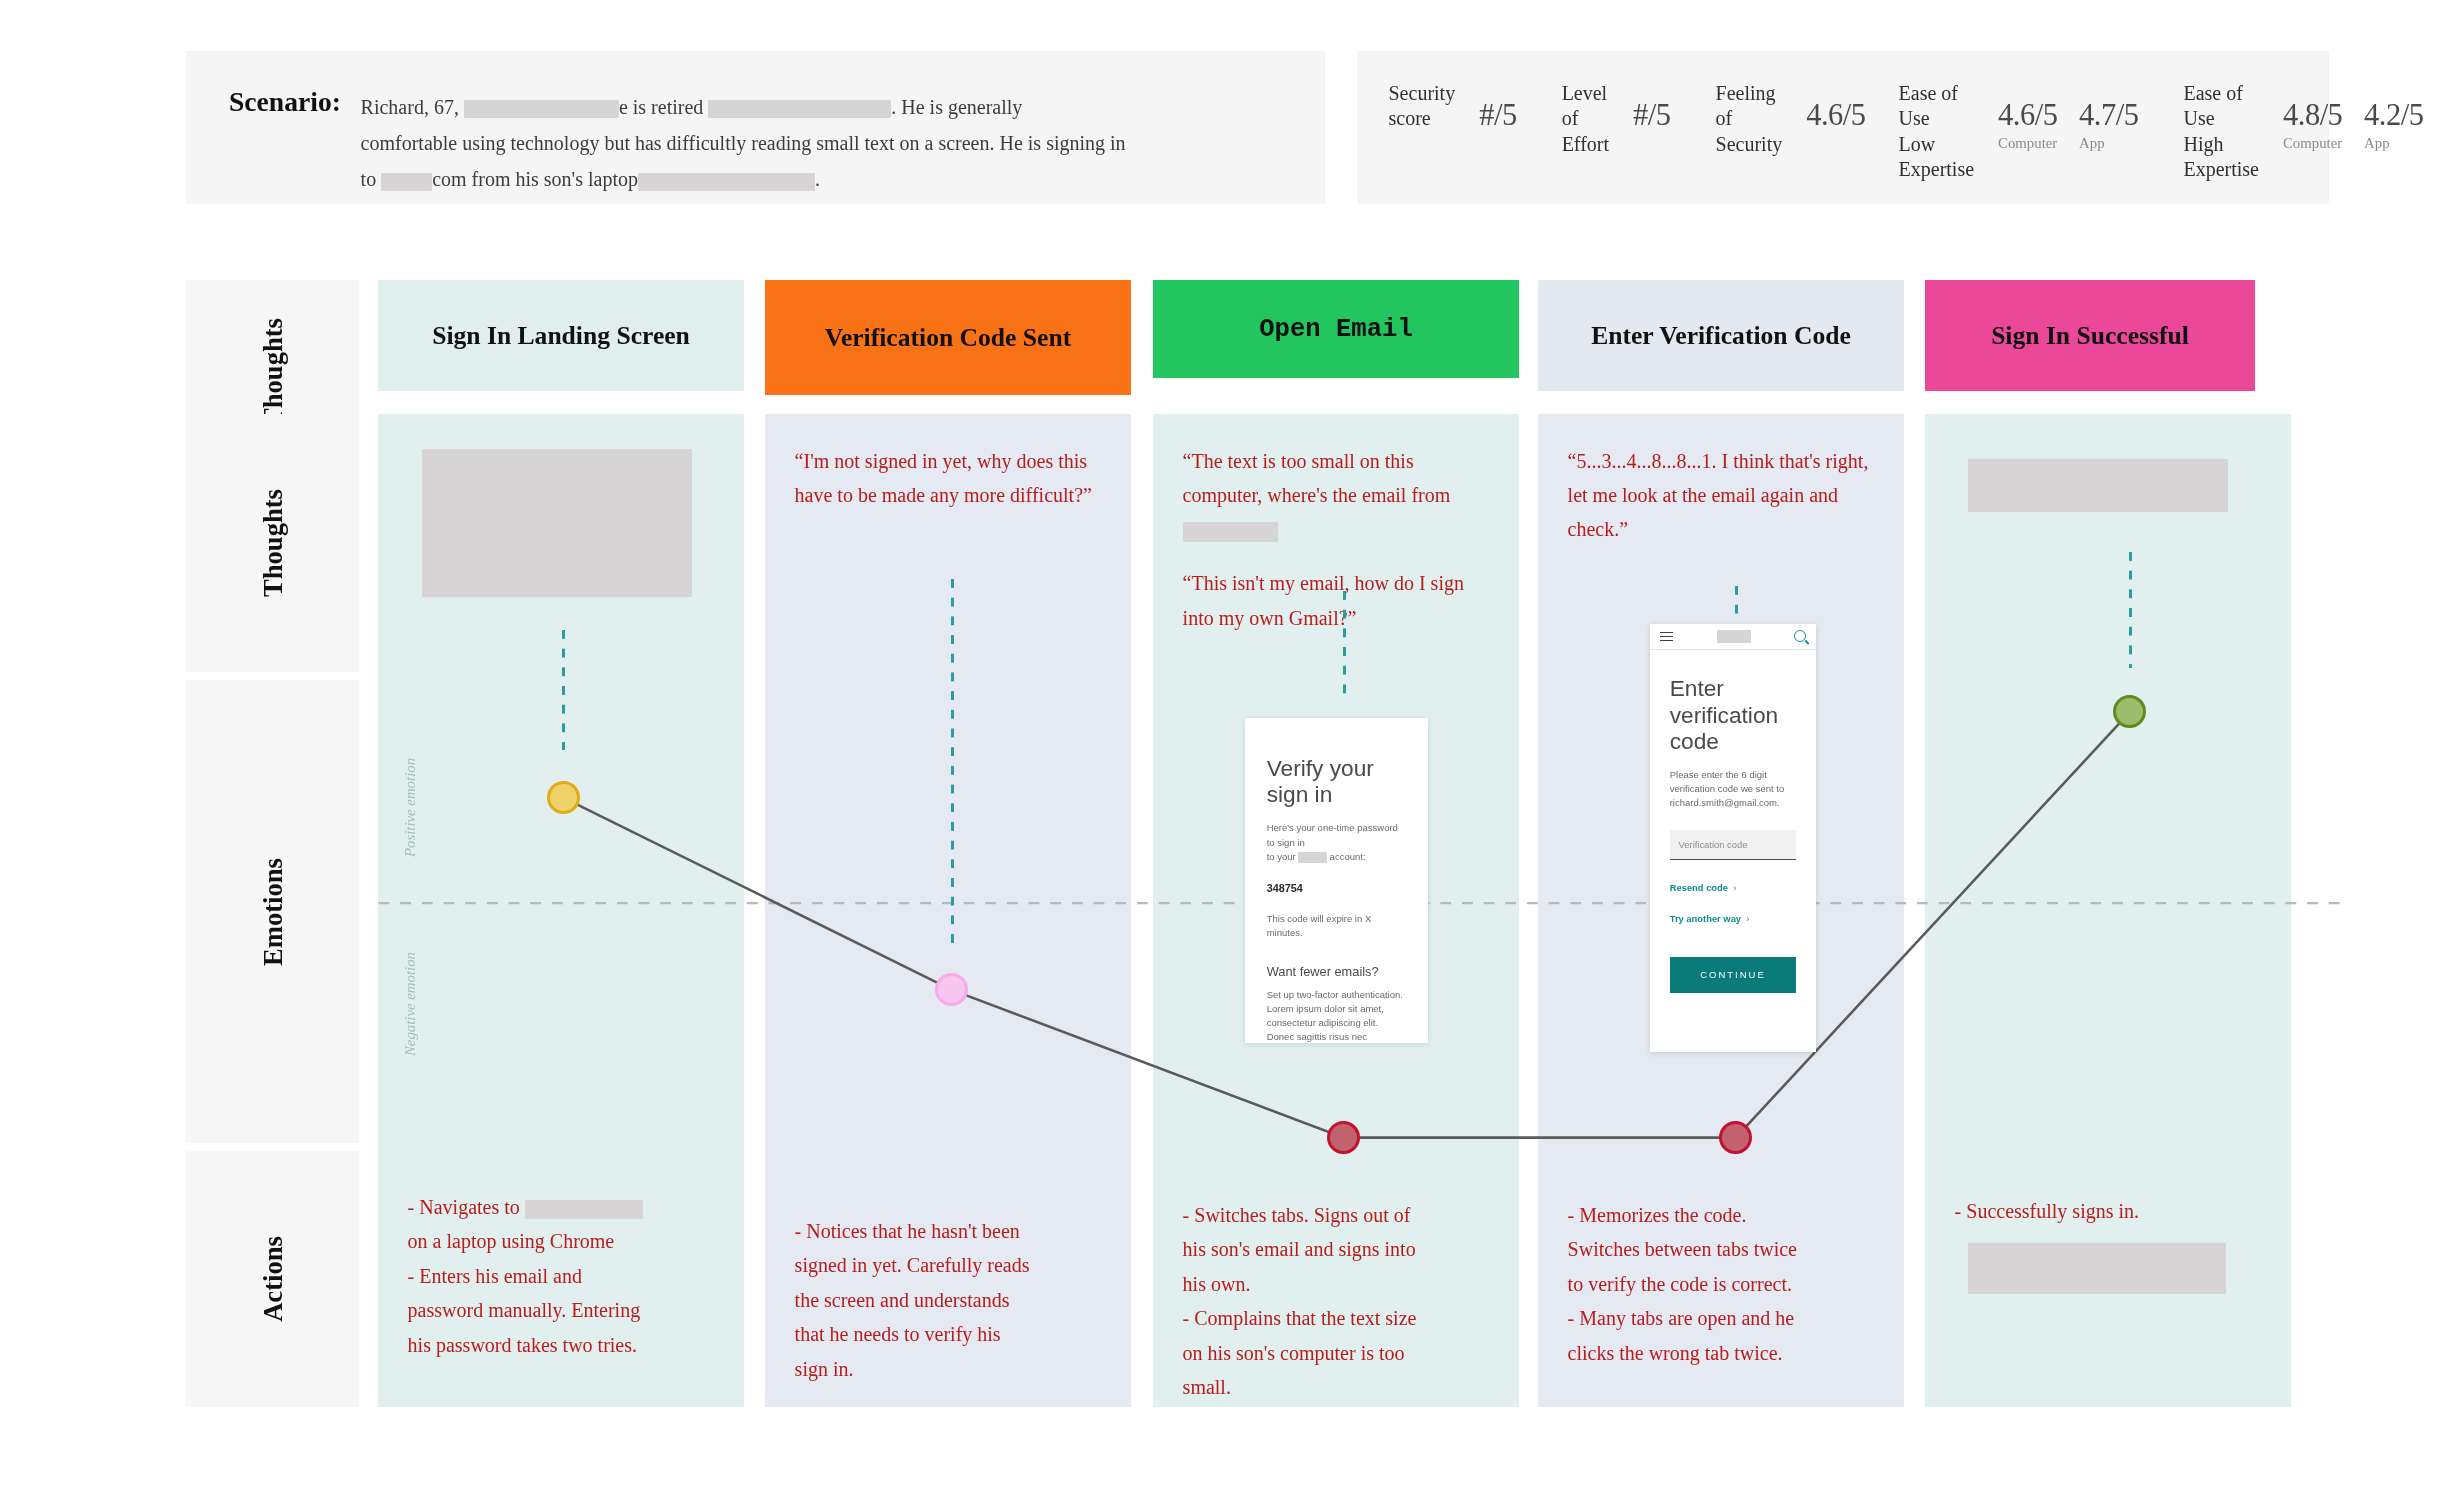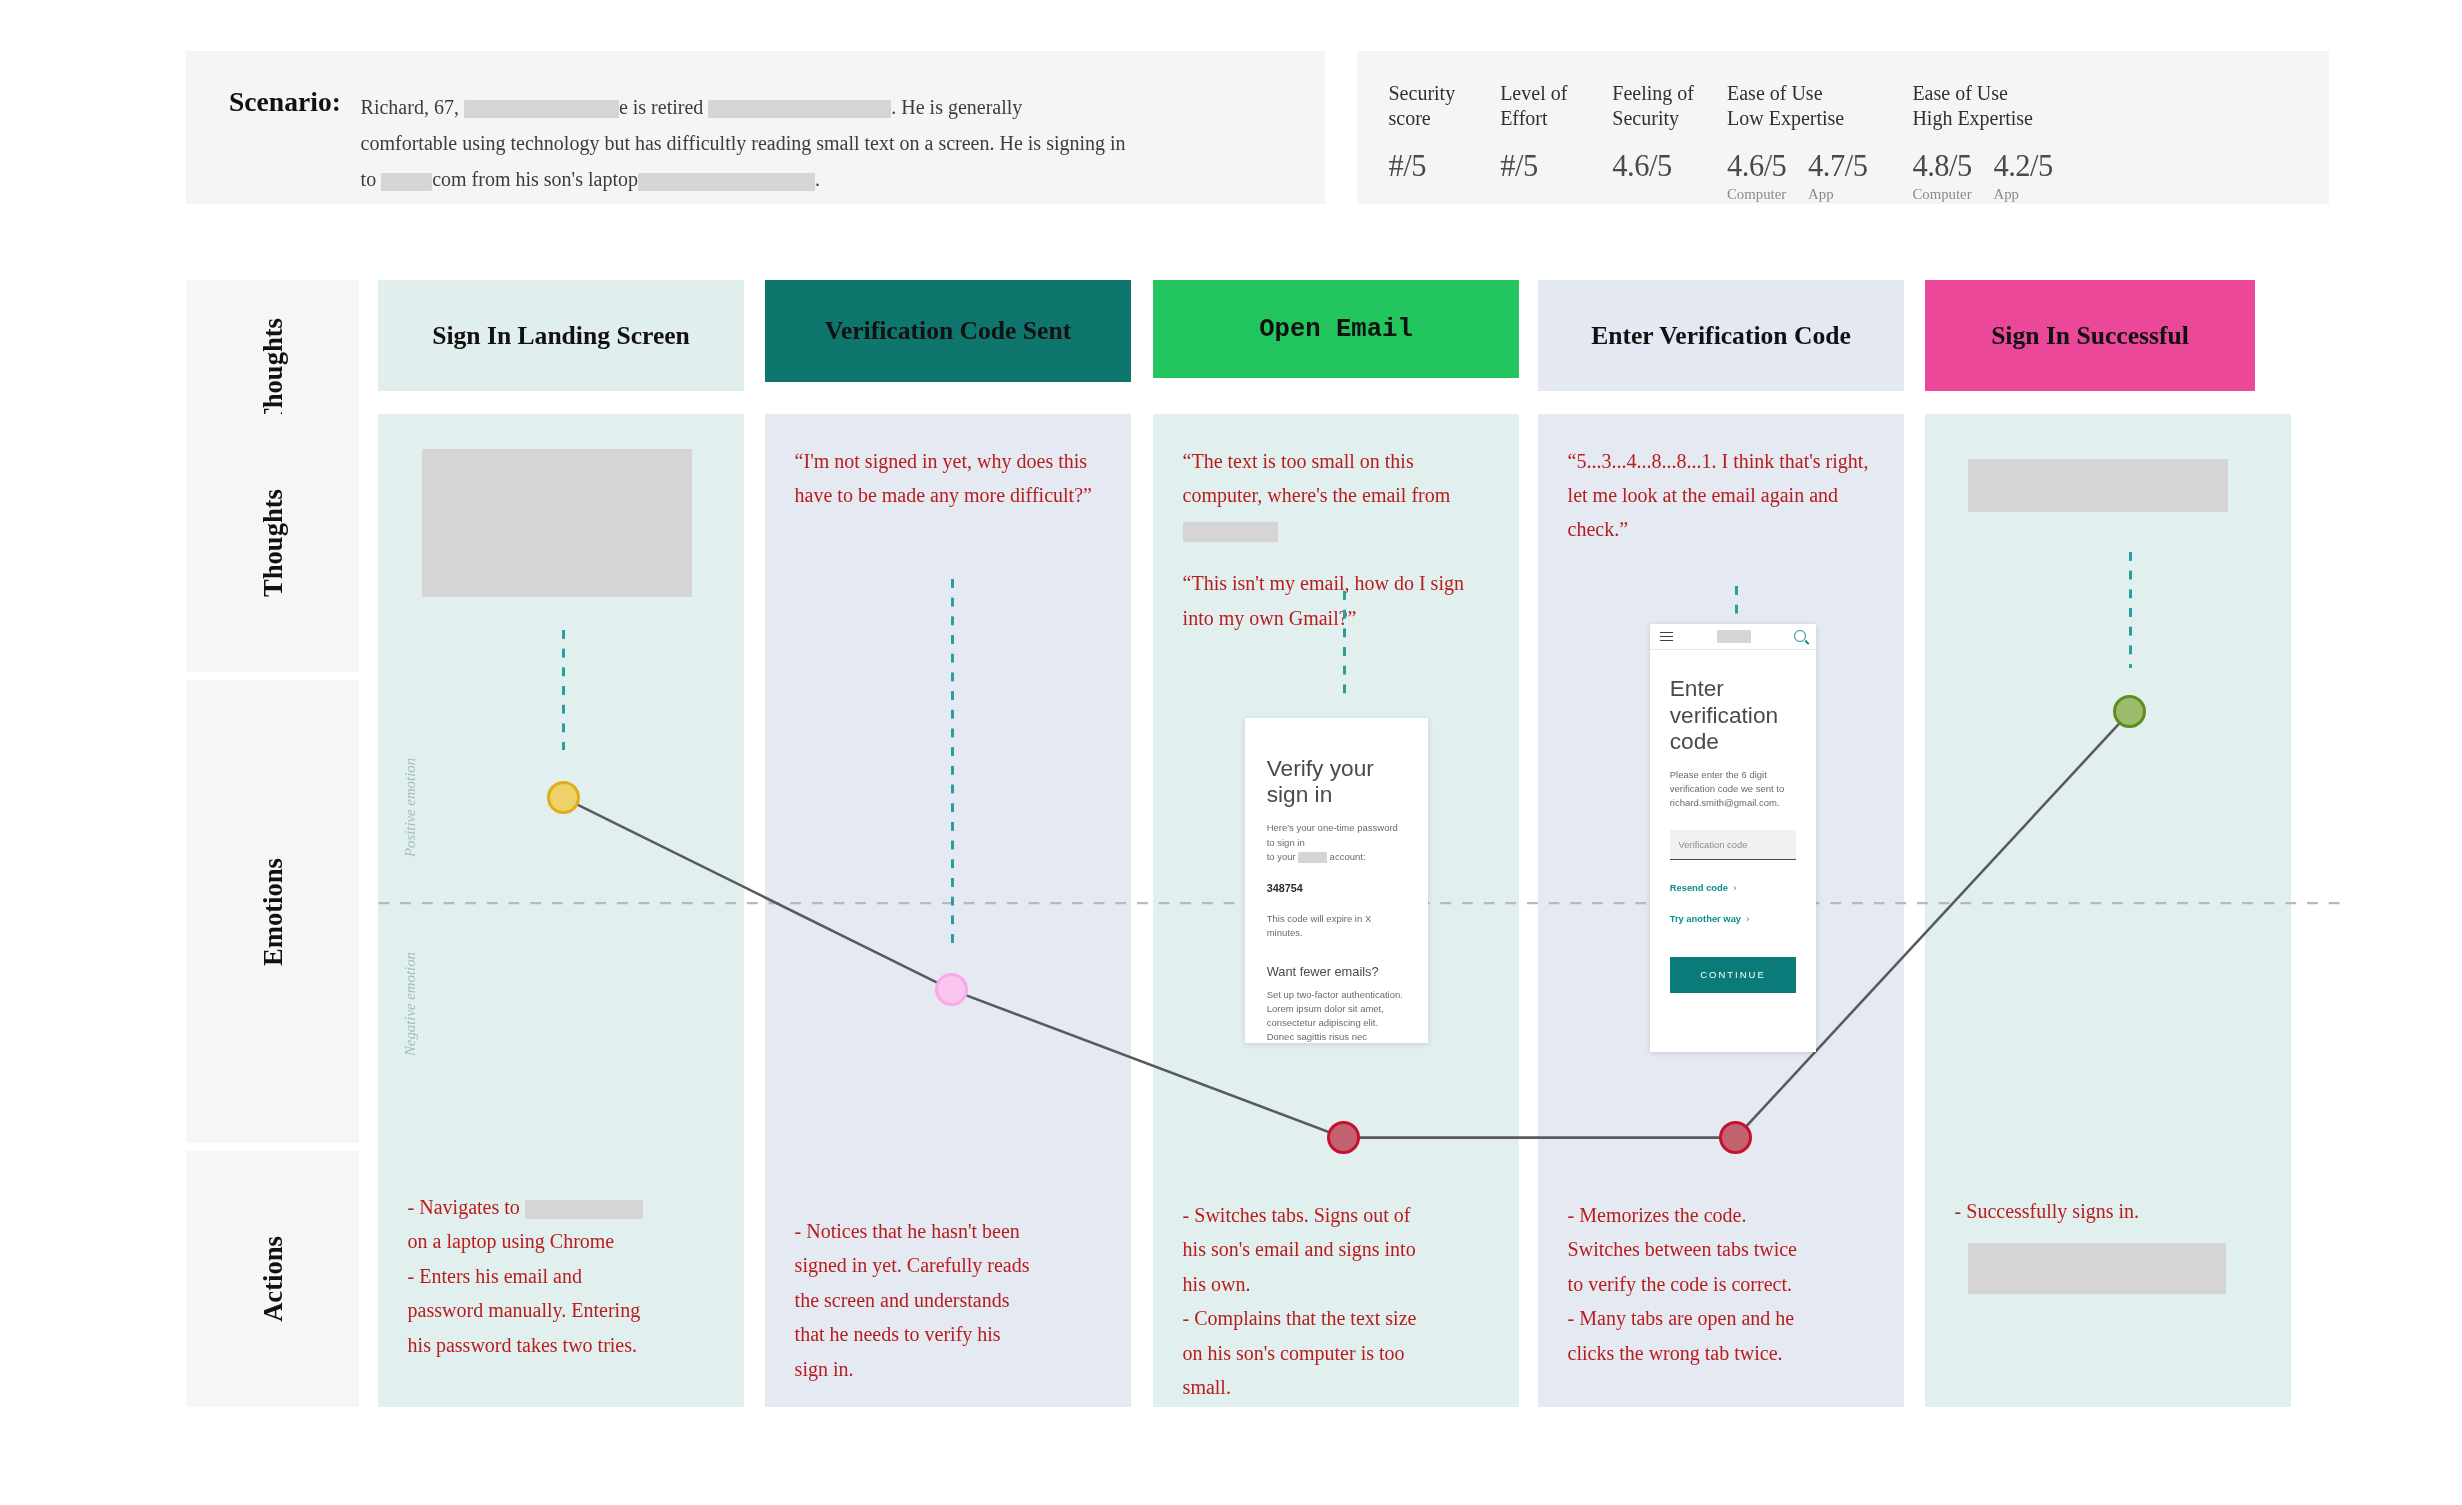"Security" .metric { flex-direction: column -> row; gap: none -> 24px }
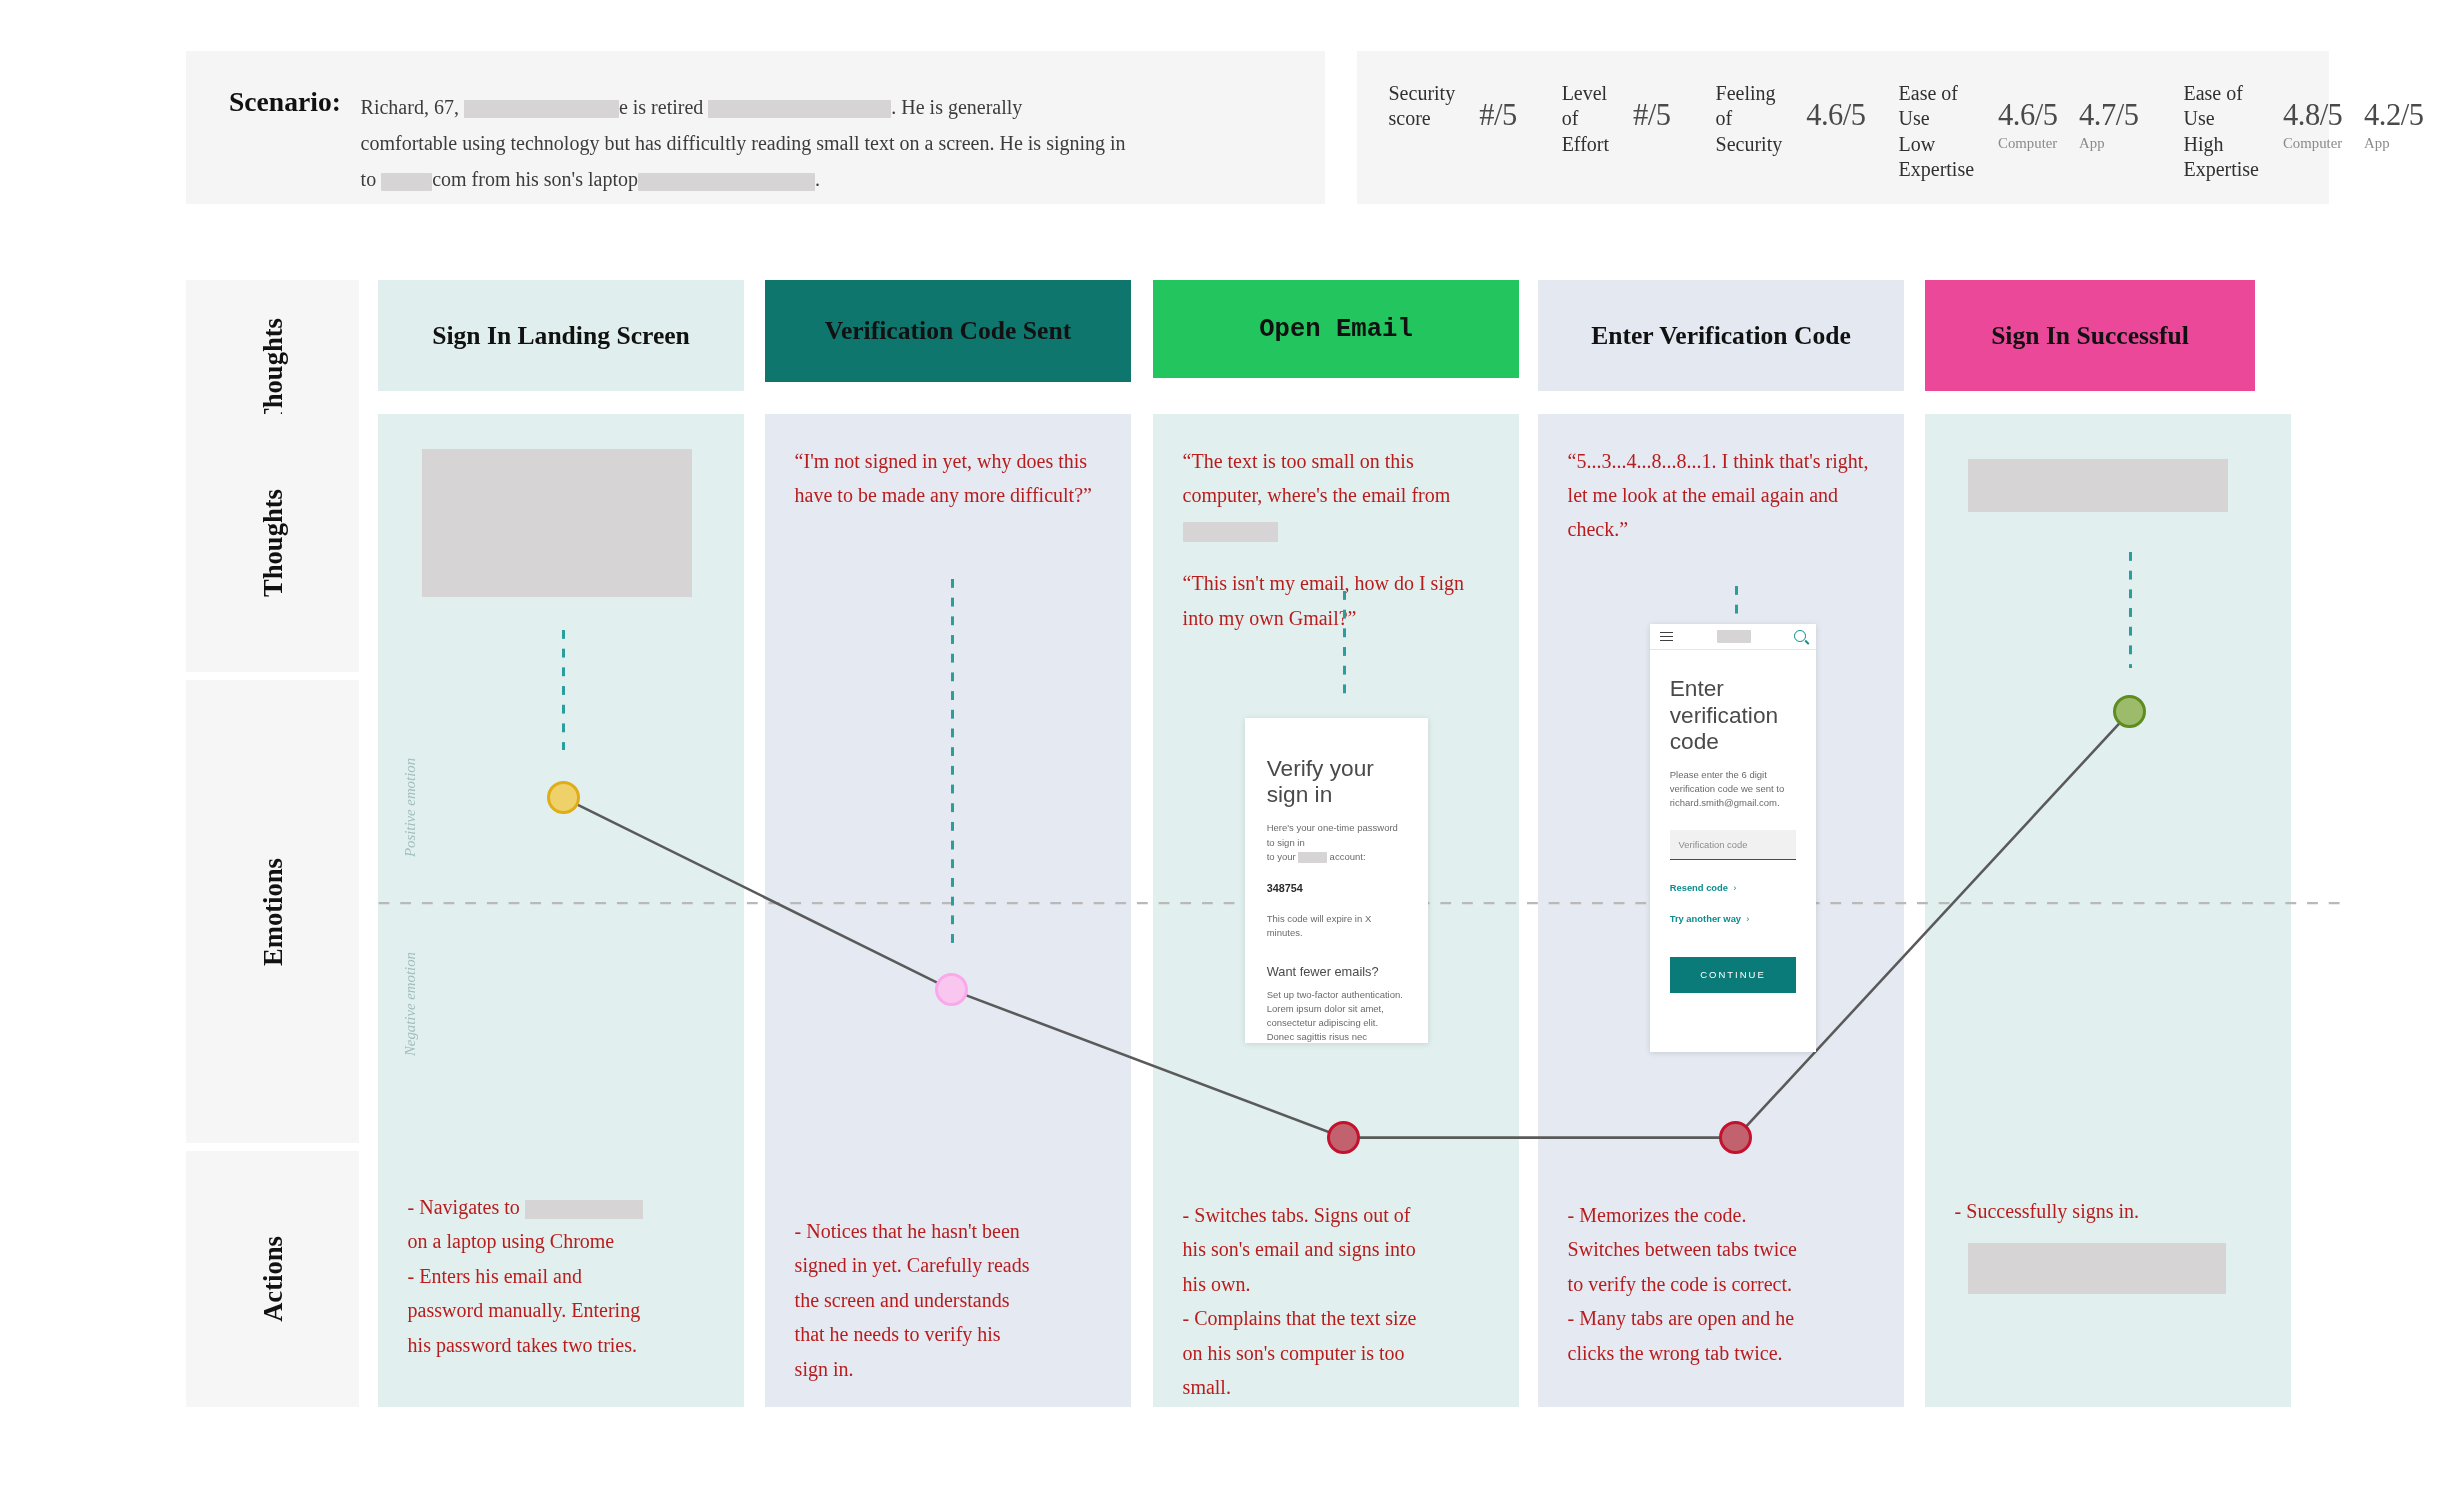"Verification Code Sent" div.cell { background: #0f766e -> #f97316; height: 102px -> 115px }
